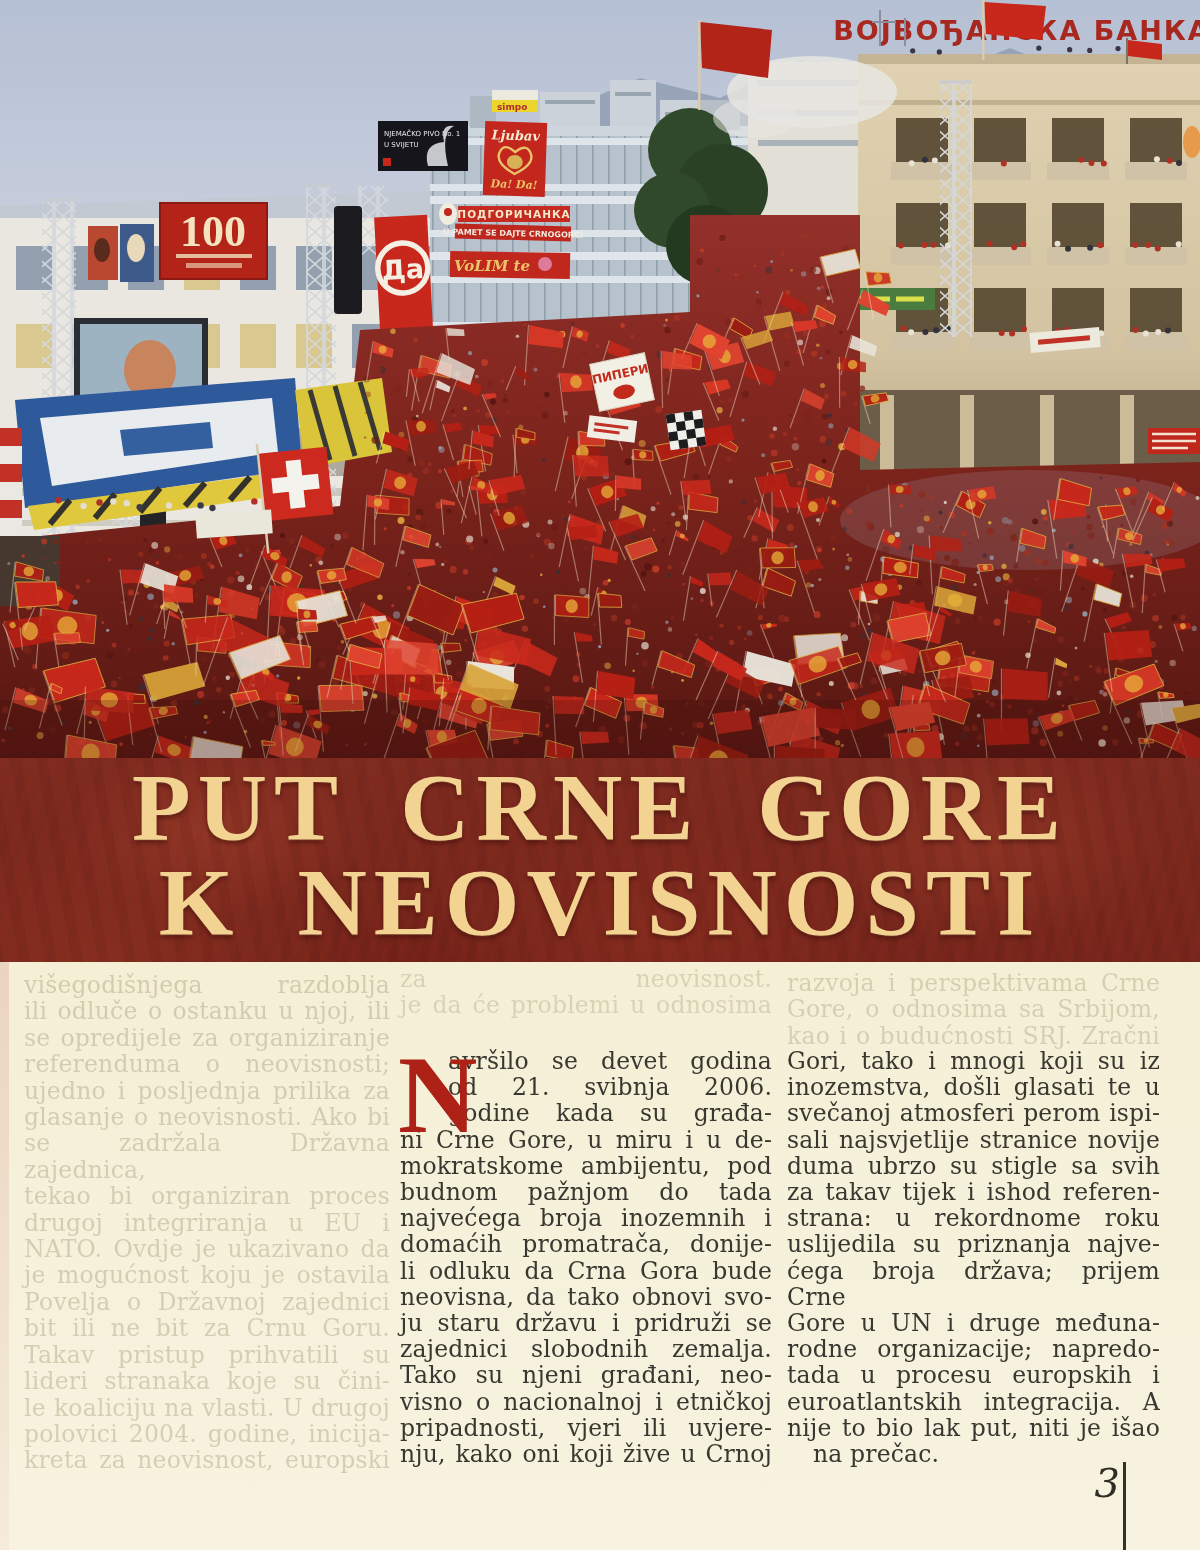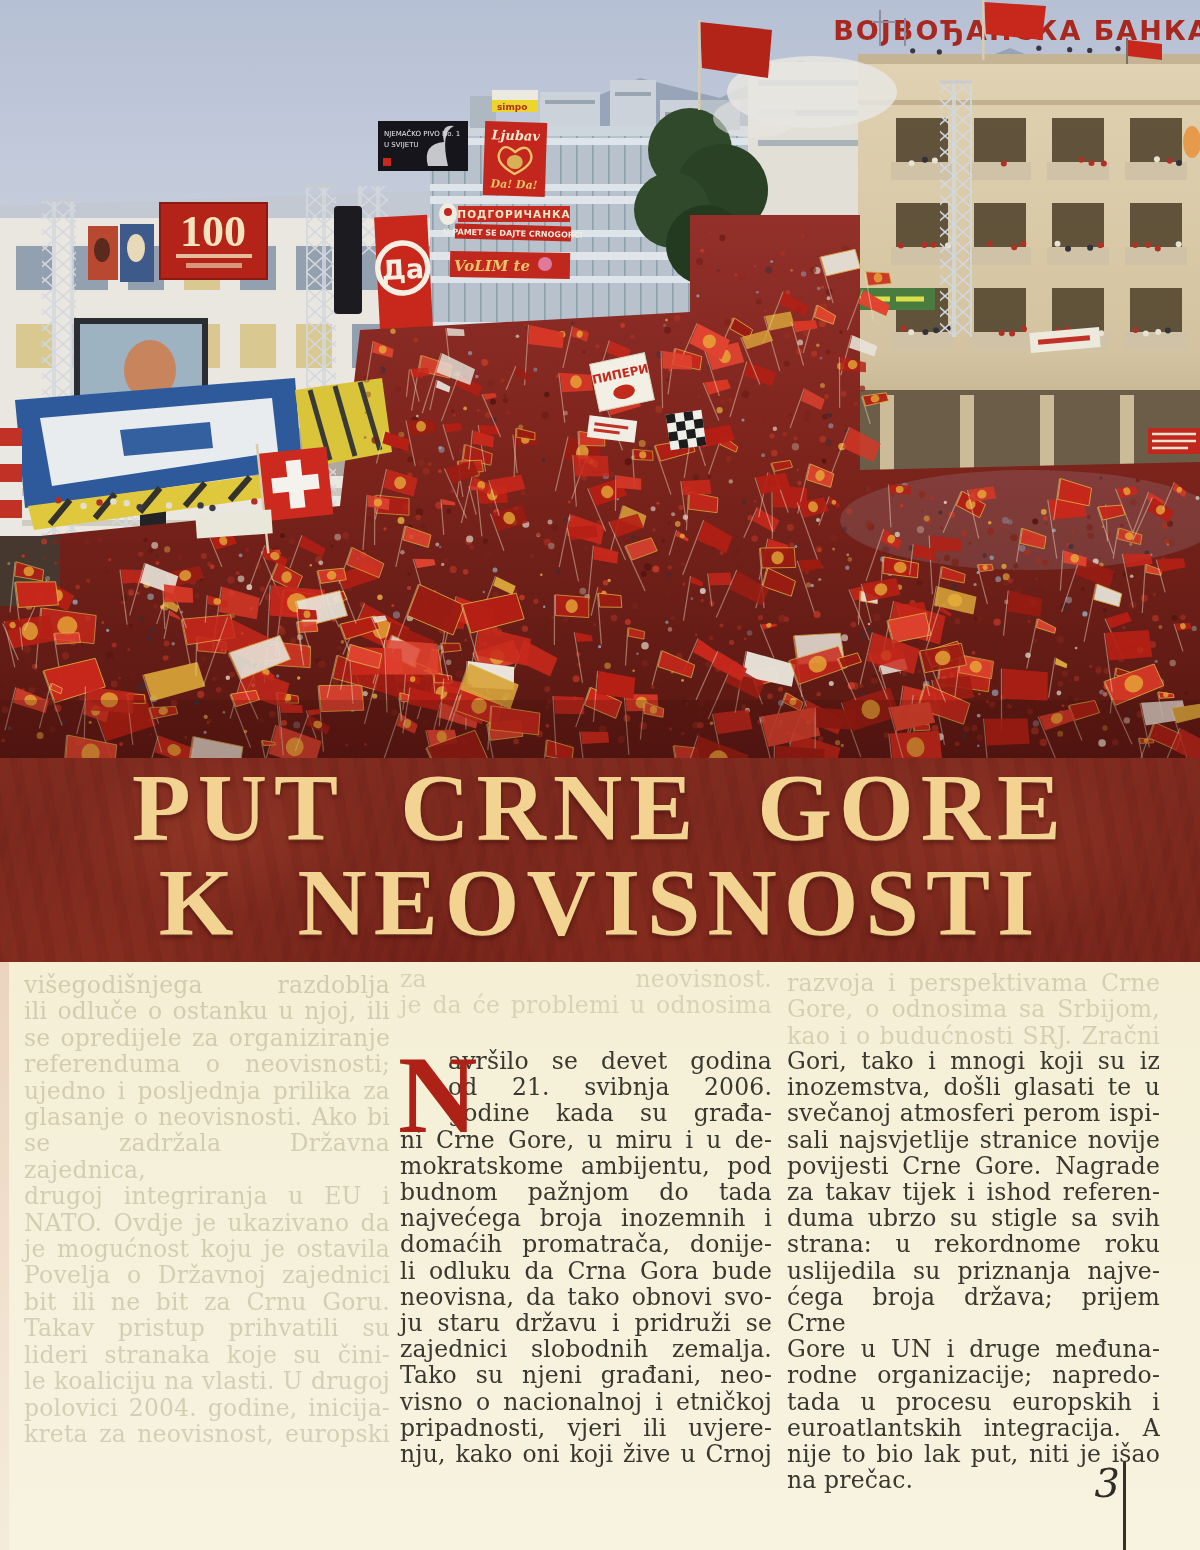"povijesti Crne Gore. Nagrade" div.tline { html: <div>povijesti Crne Gore. Nagrade</div> -> none }
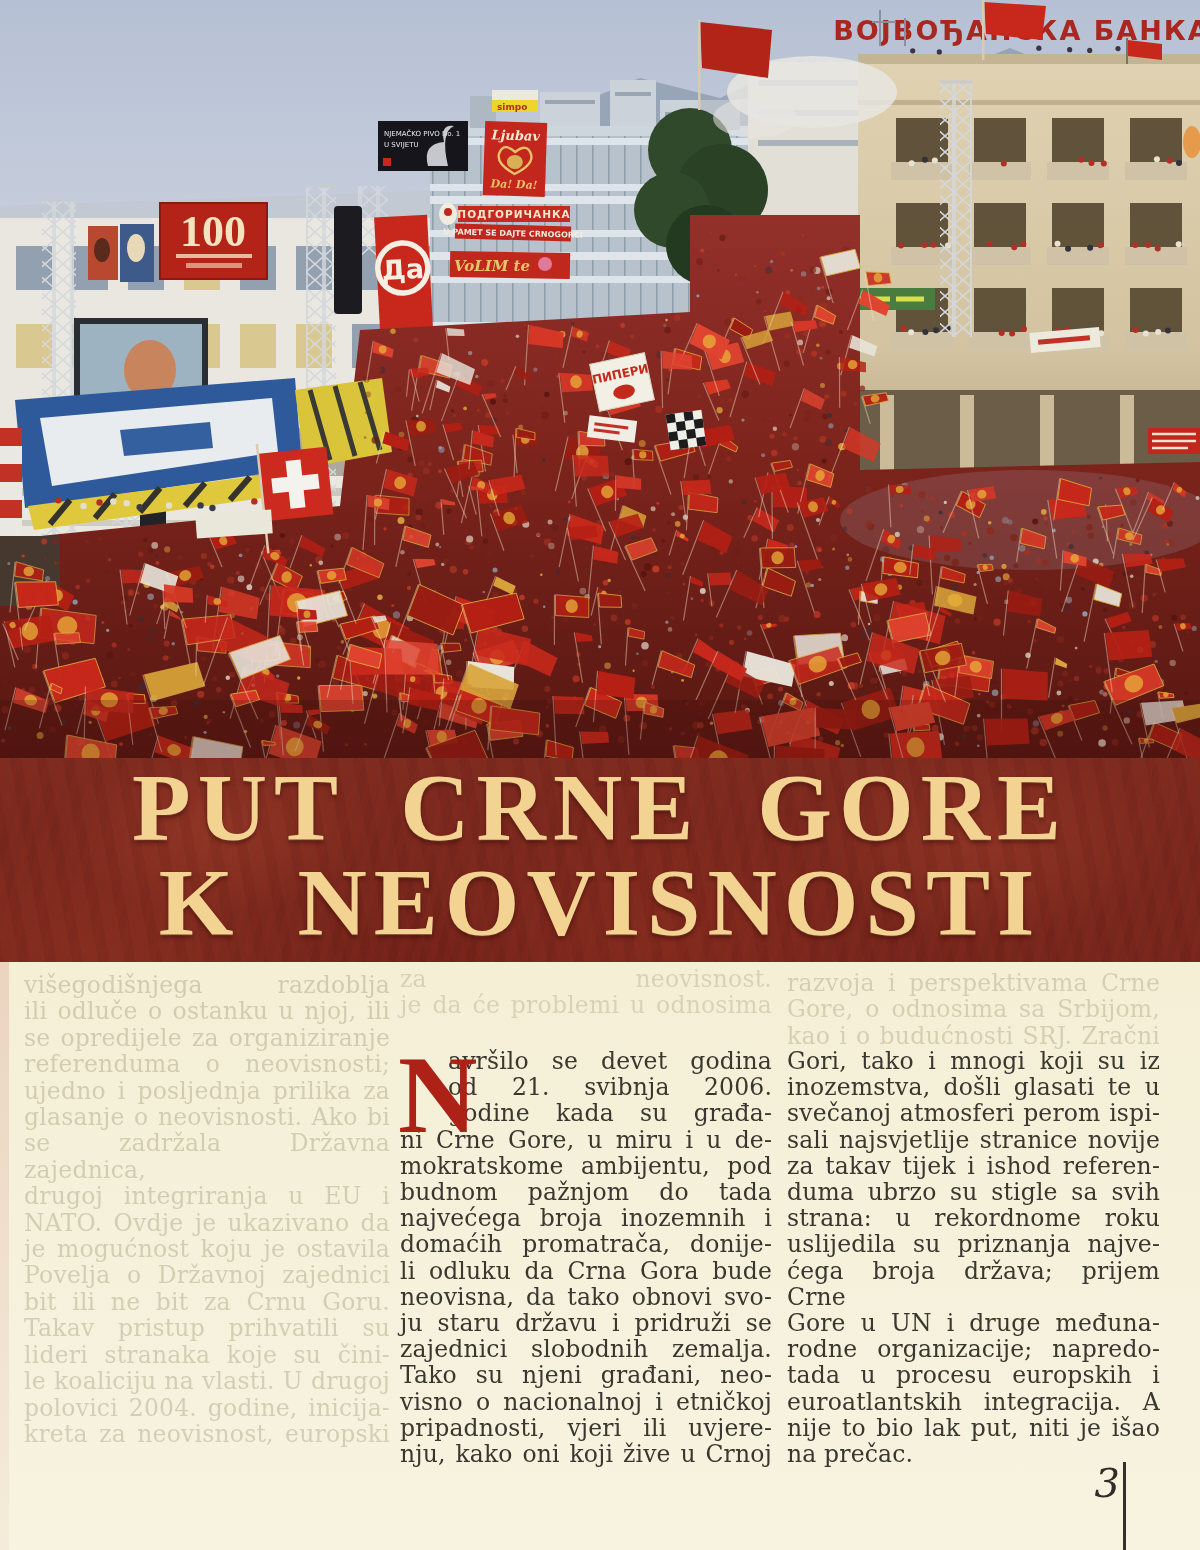"tekao bi organiziran proces" div.tline { html: none -> <div>tekao bi organiziran proces</div> }
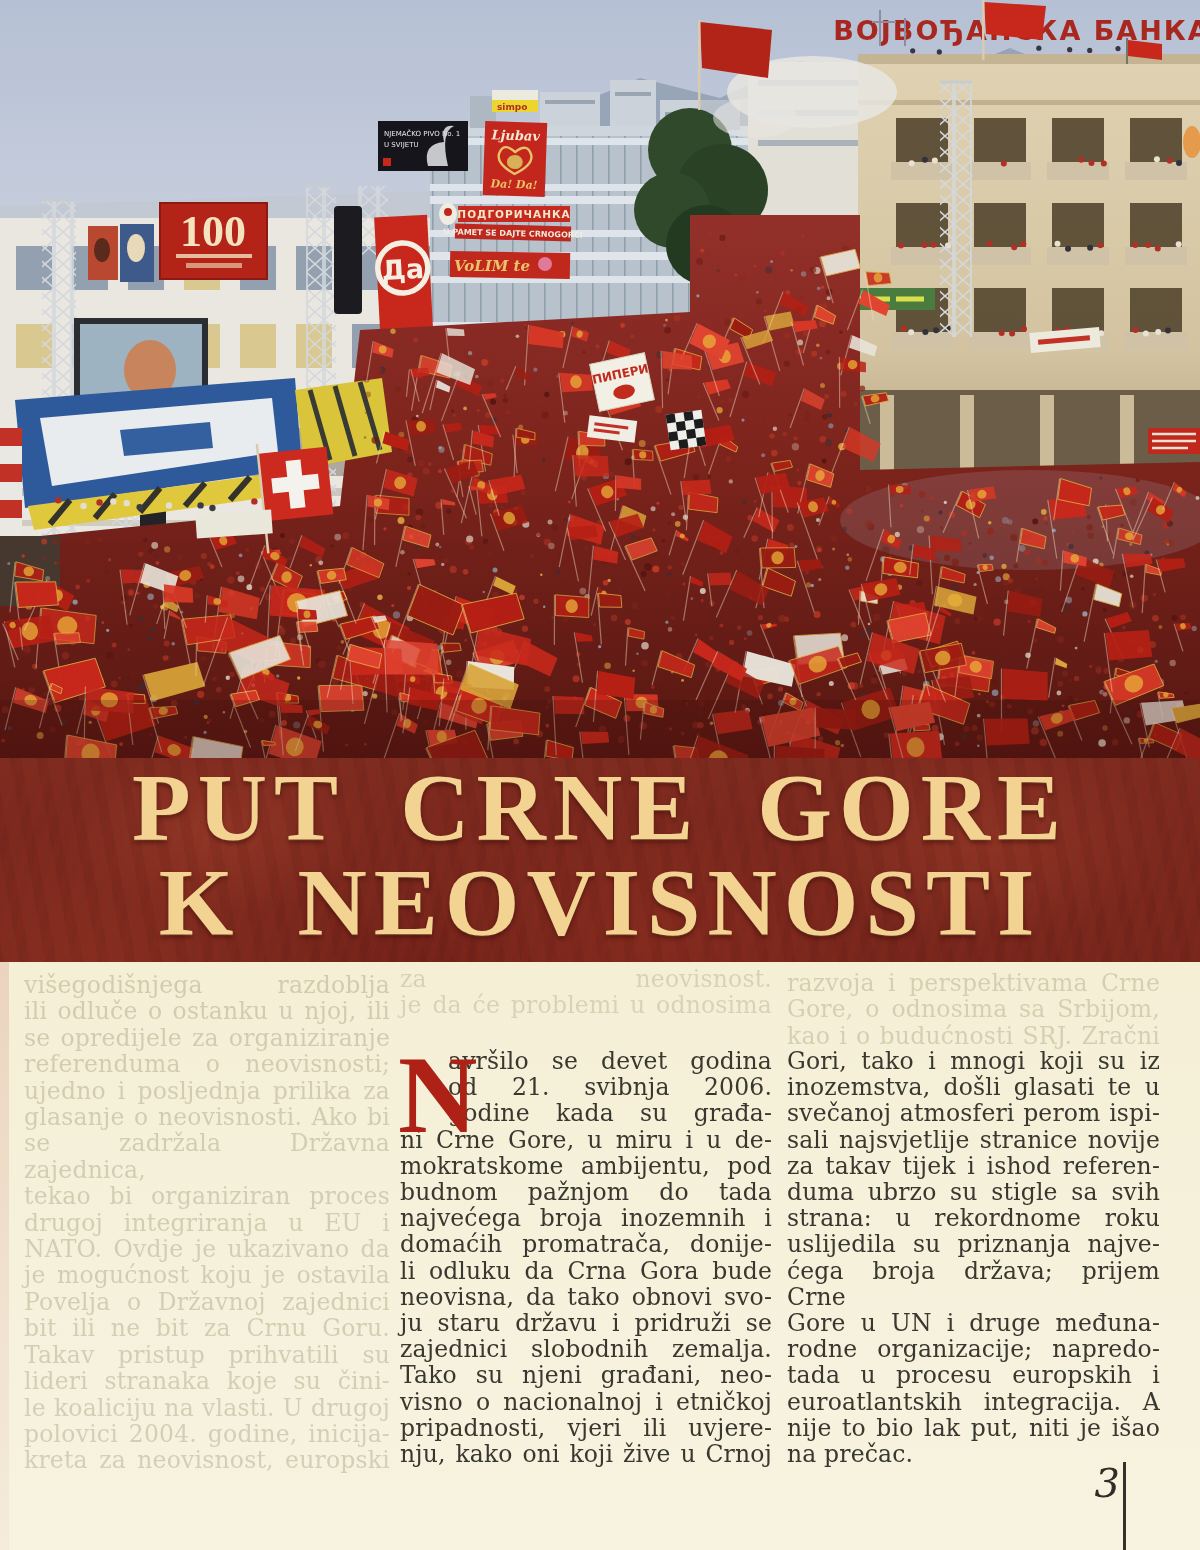"za takav tijek i ishod" div.tline { order: before "duma ubrzo su stigle sa" -> after "duma ubrzo su stigle sa" }
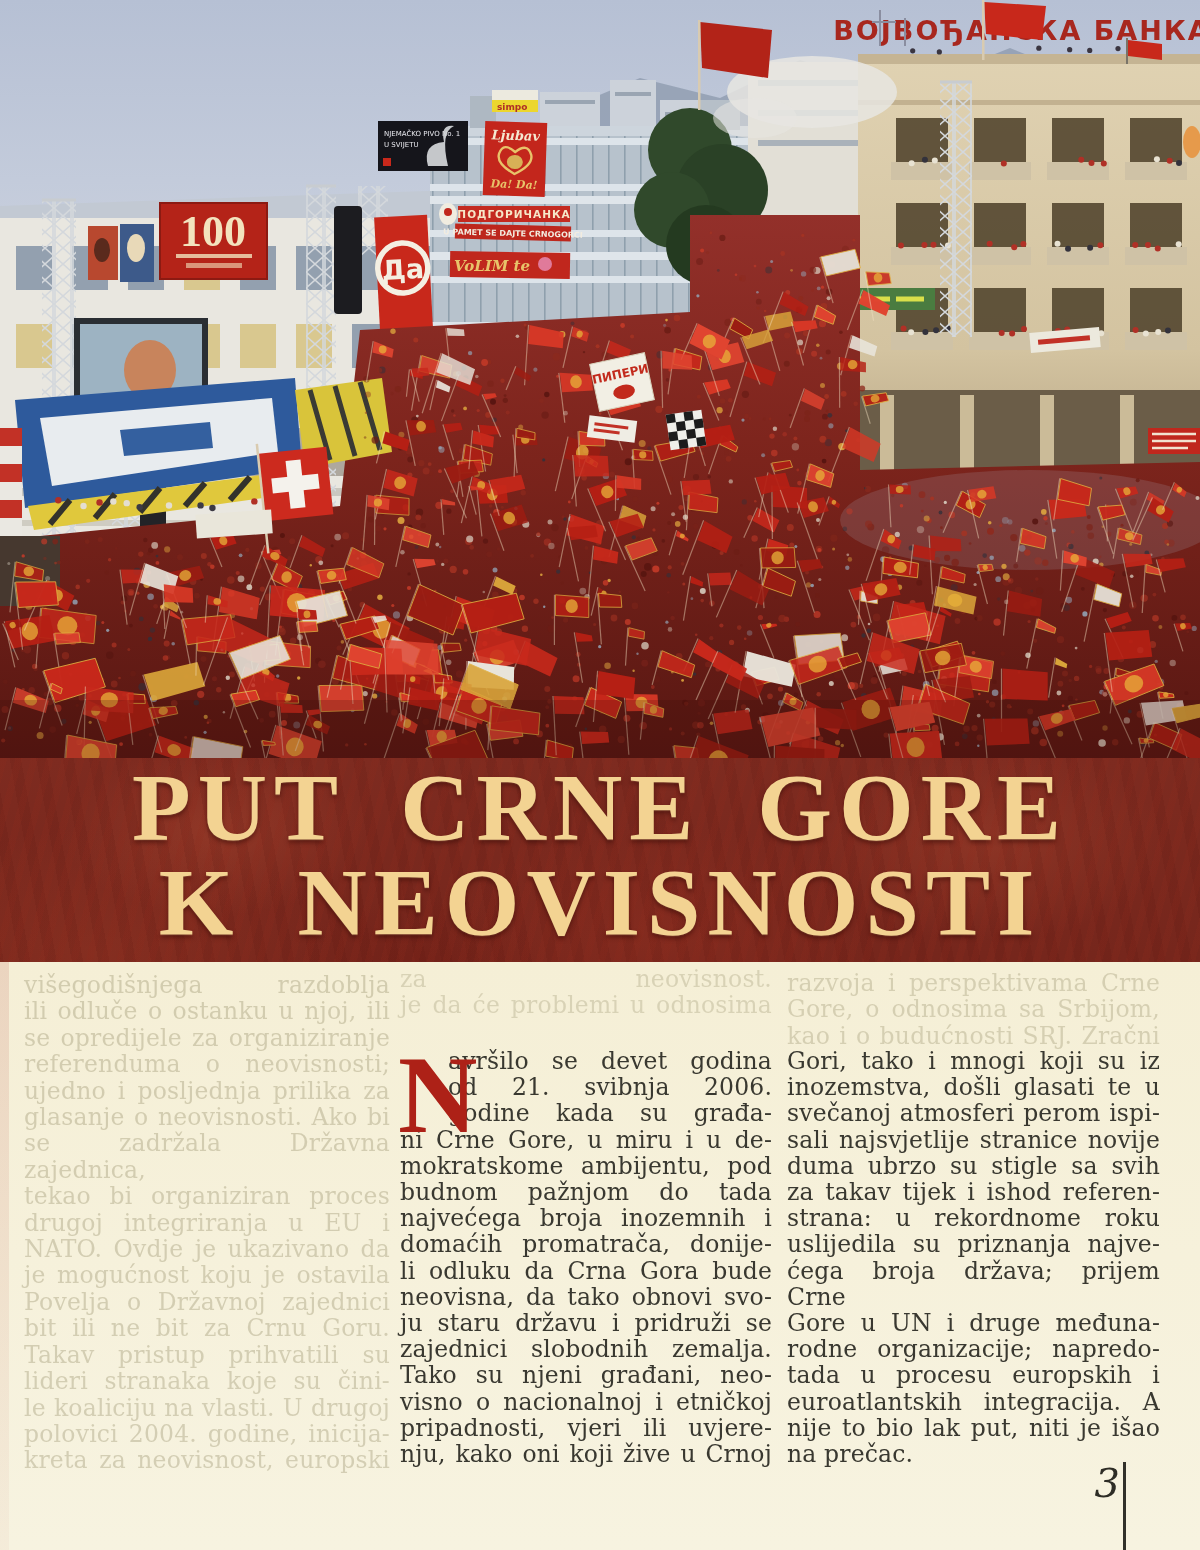"na prečac." .lastline { margin-left: none -> 26px }
